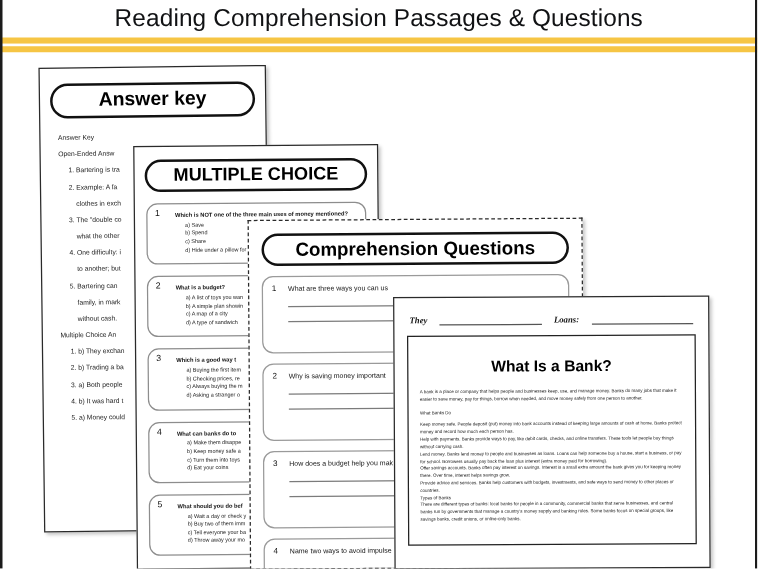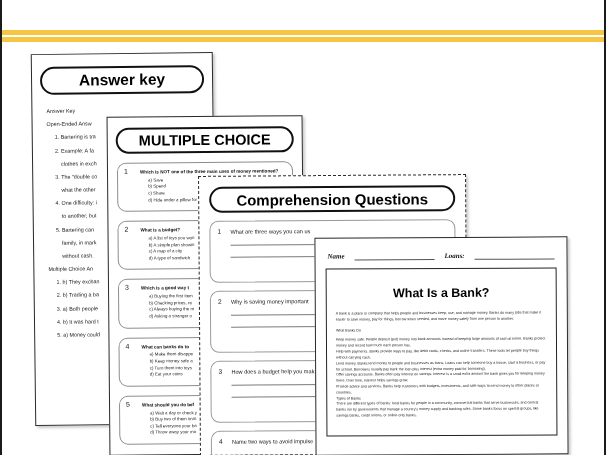"Reading Comprehension Passages &" div.header-band { html: none -> <div> <div>Reading Comprehension Passages &amp; Questions</div> </div> }
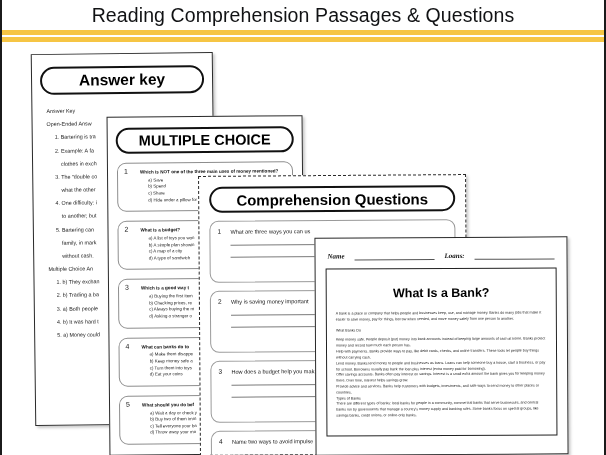"Name" span.p-lbl { text: Name -> They }
